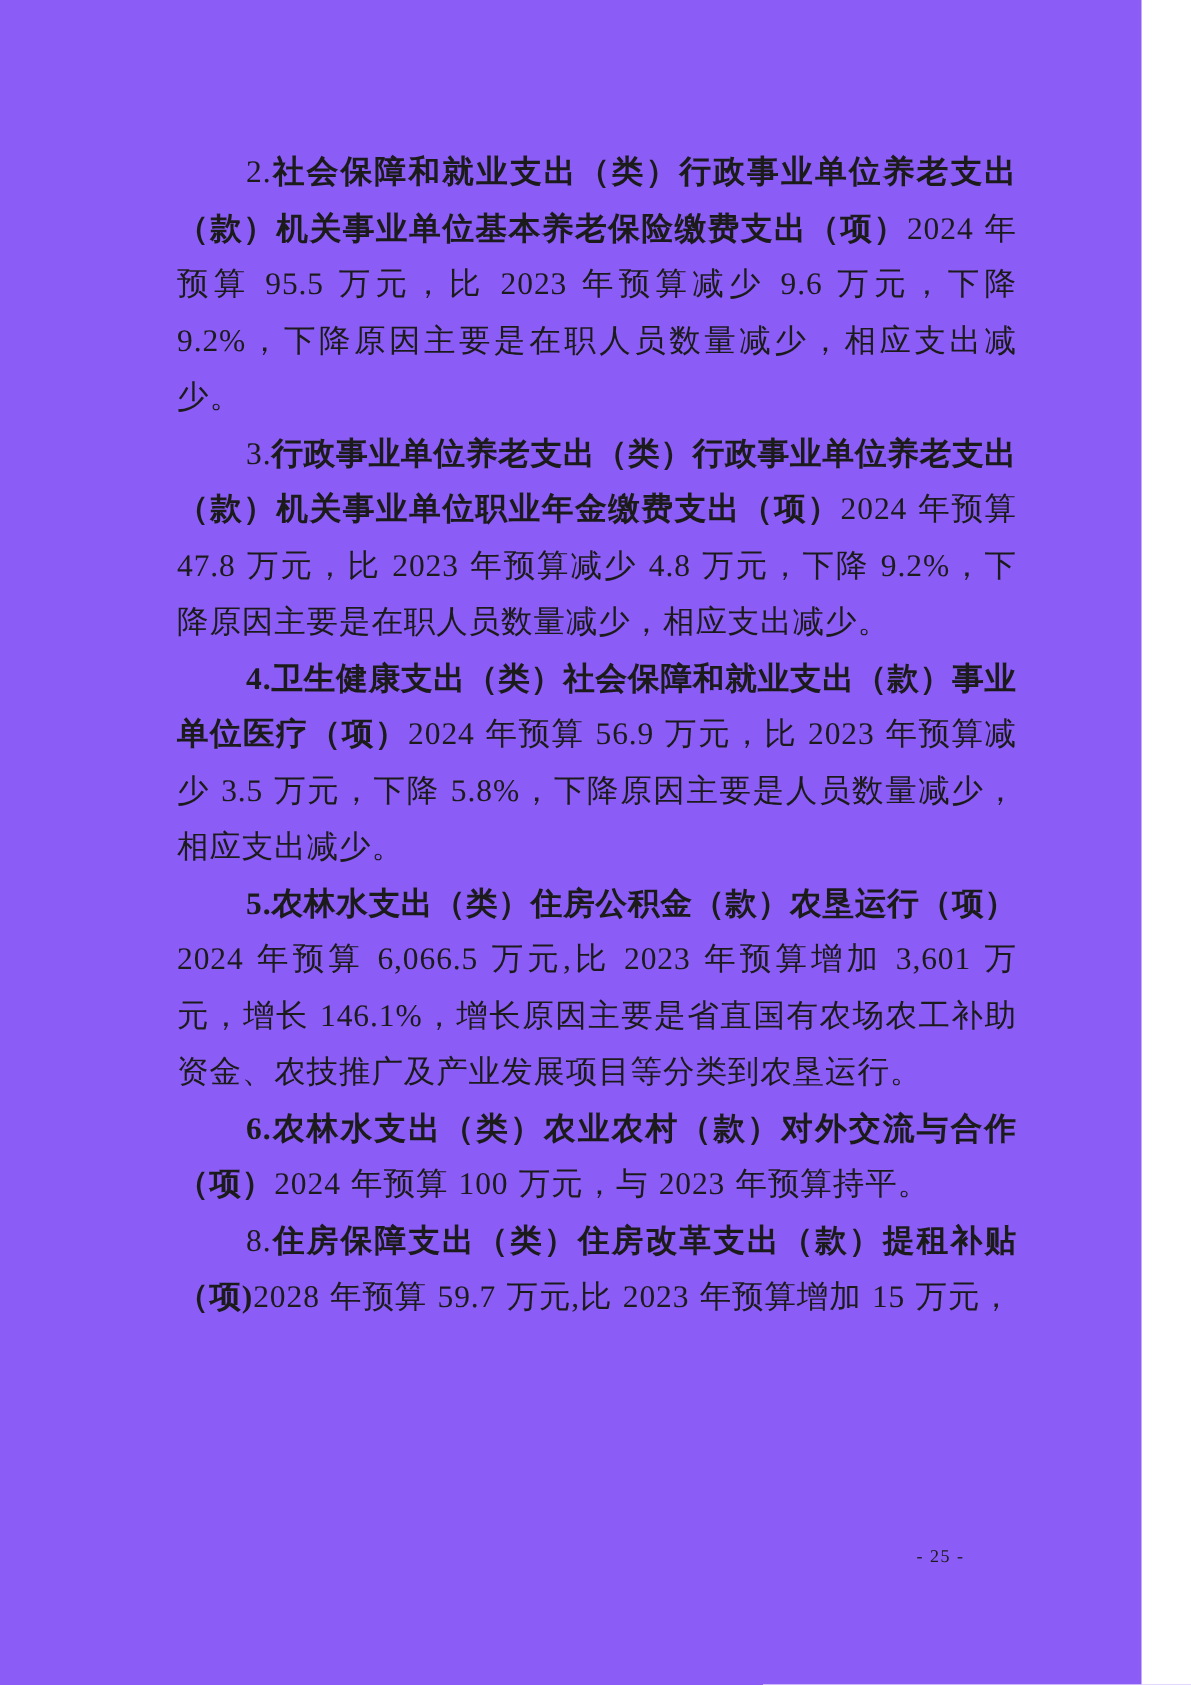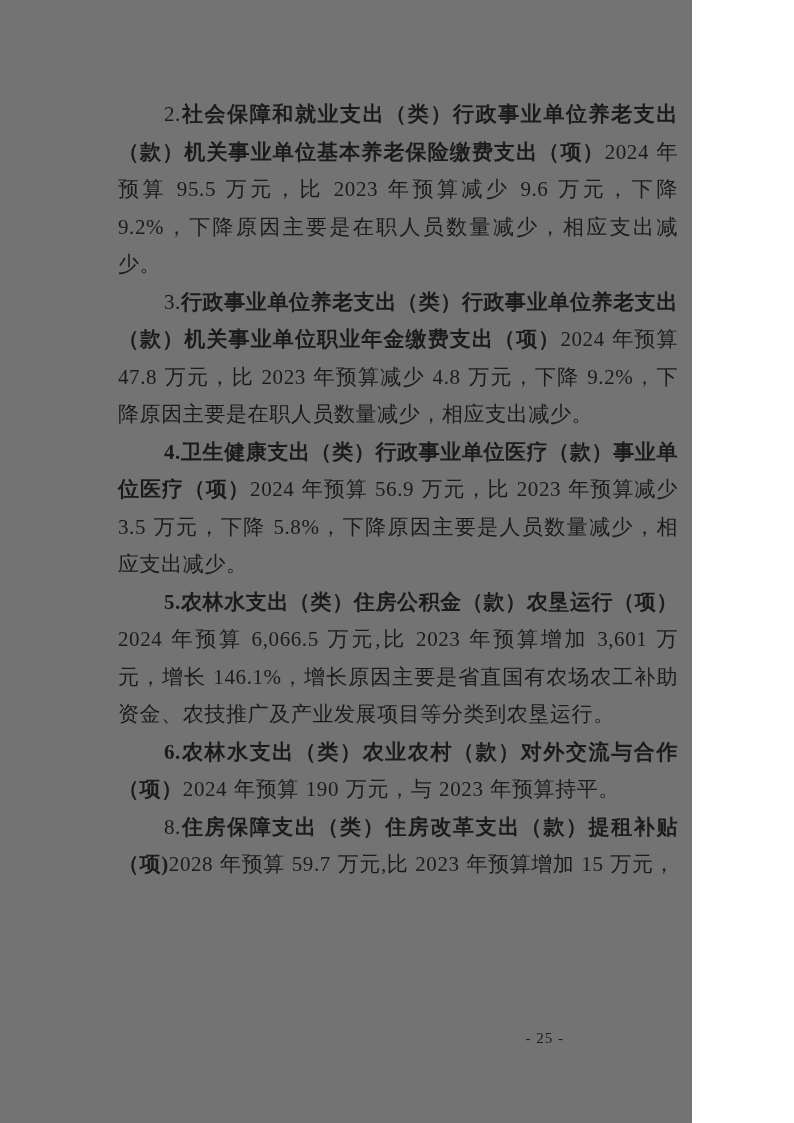"2.社会保障和就业支出（类）行政事业单位养老支出（款）机关事业单位基本养老保险缴" .page { background: #737373 -> #8b5cf6; width: 692px -> 761px }
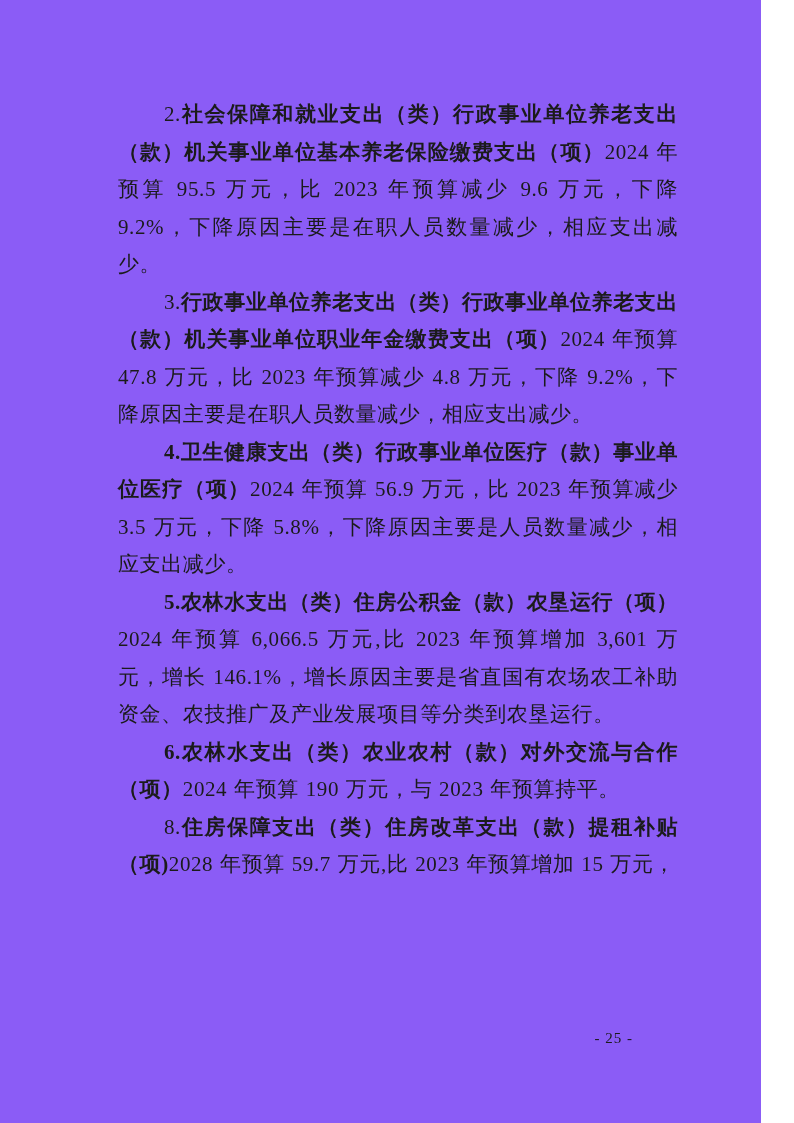"卫生健康支出（类）行政事业单位医疗（款）事业单位医疗（项）" span.head { text: 行政事业单位医疗 -> 社会保障和就业支出 }
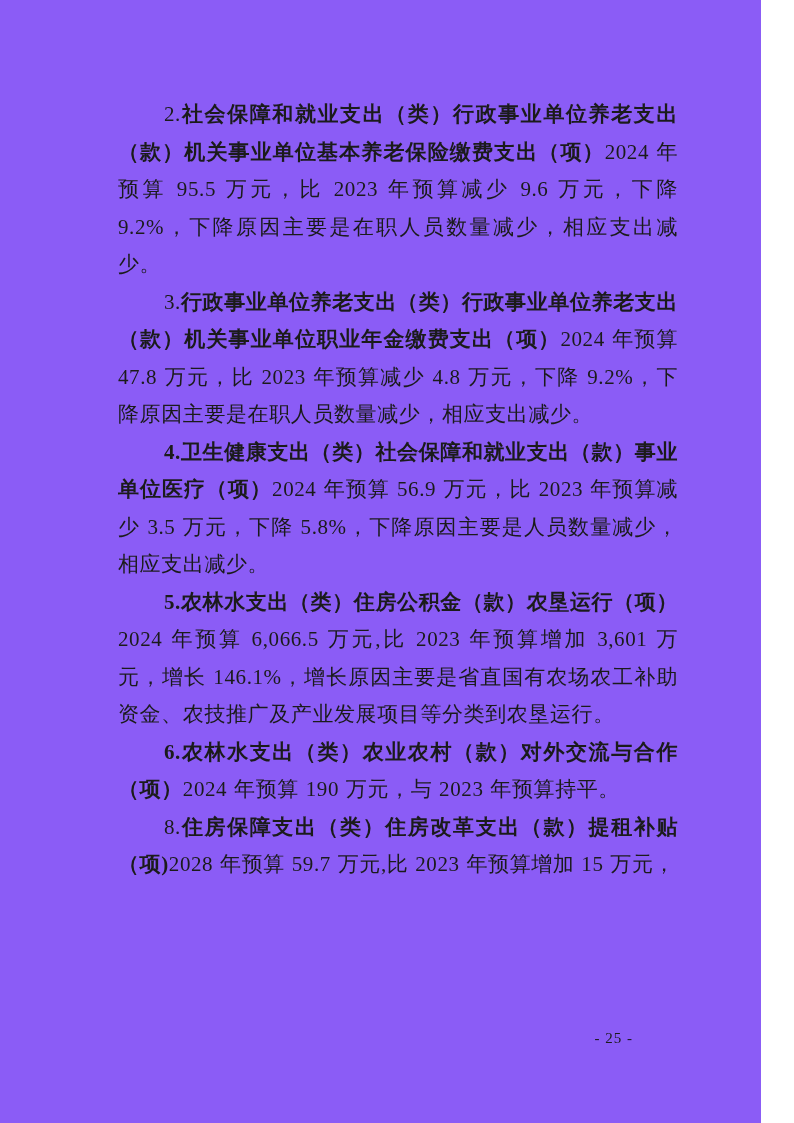"2024 年预算 190 万元，与 2023" span.bodytext { text: 190 -> 100 }
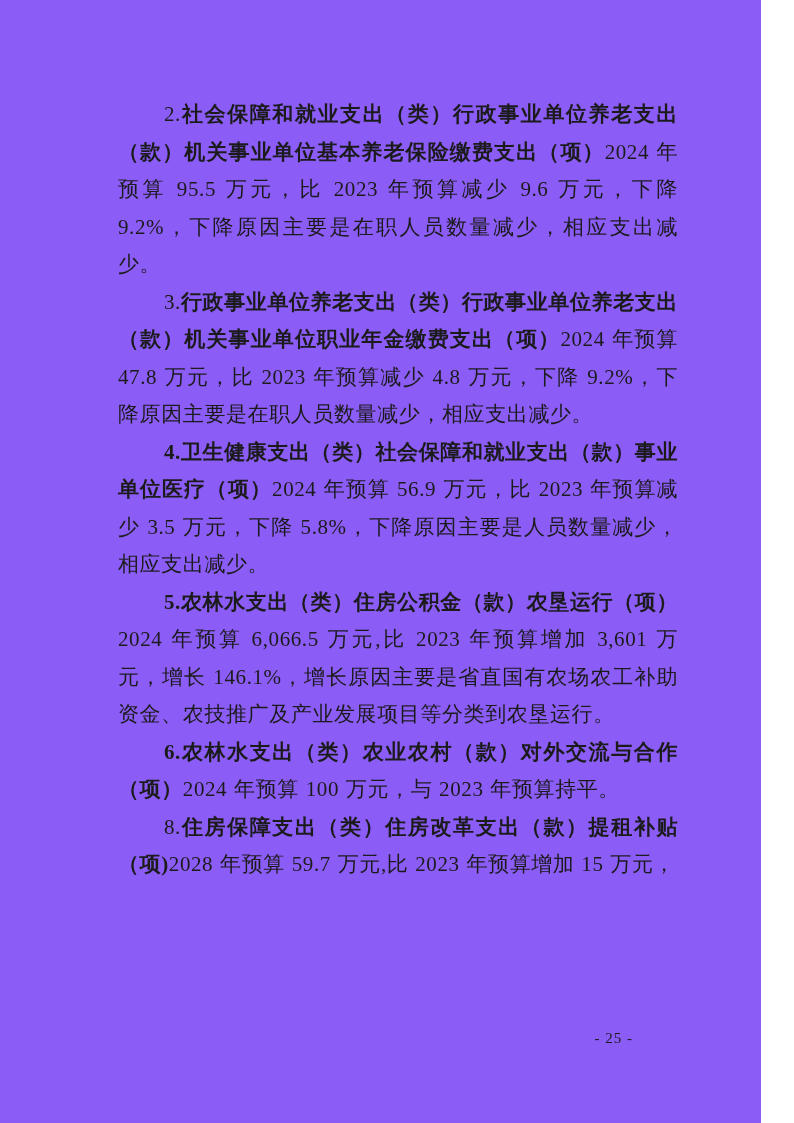"- 25 -" .page-number { font-size: 15px -> 12px; right: 128px -> 118px }
